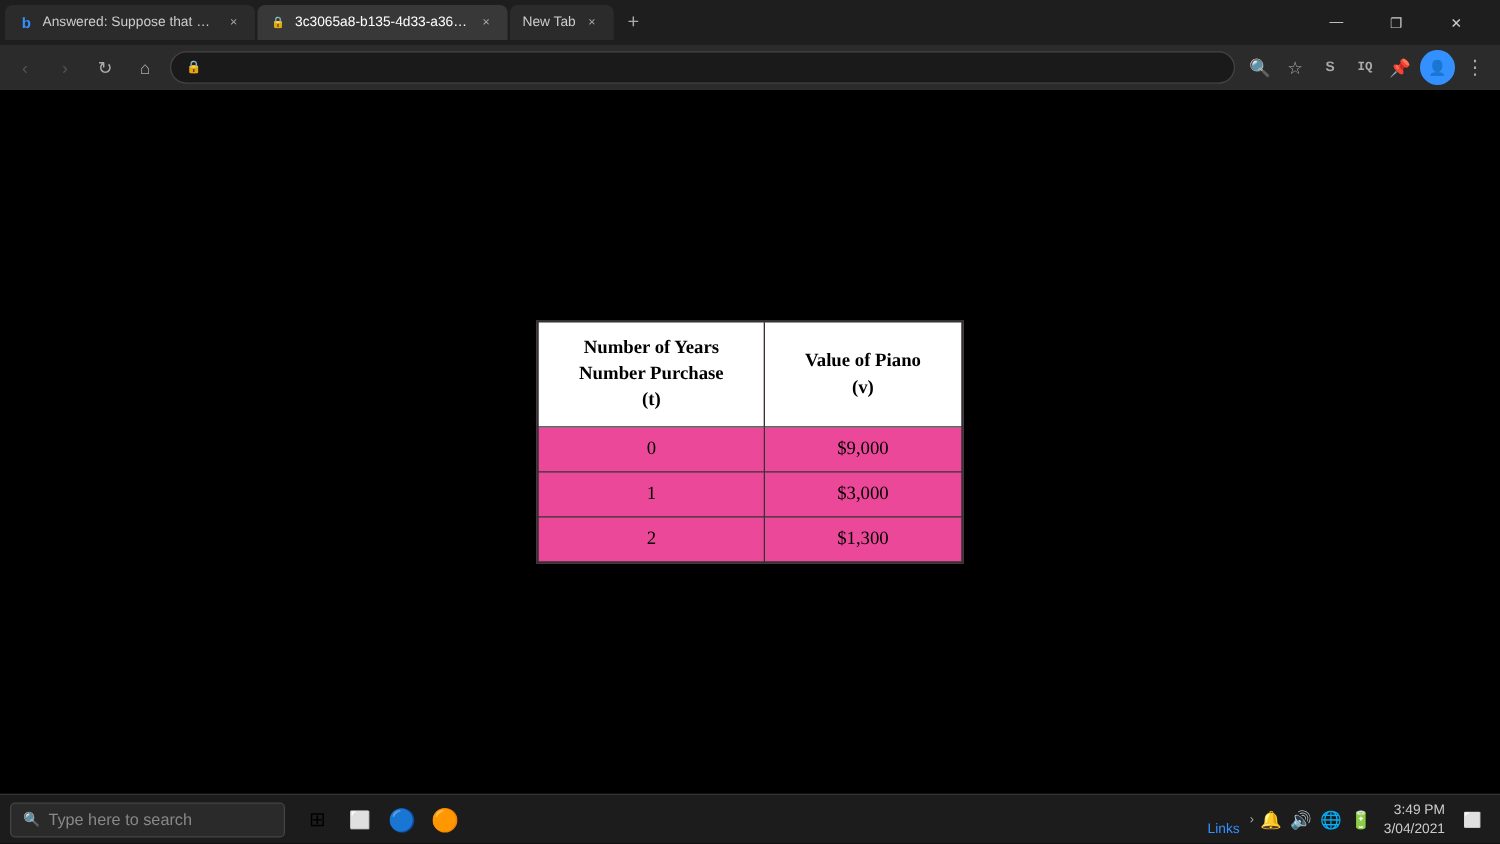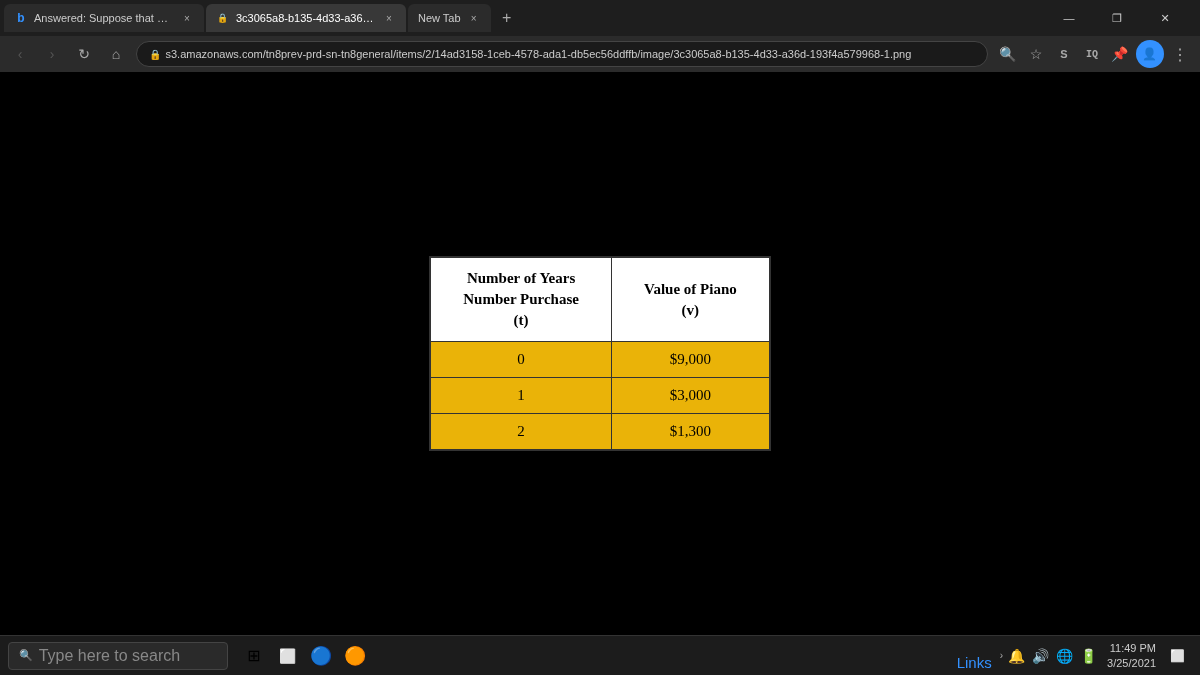"s3.amazonaws.com/tn8prev-prd-sn-tn8gener" span { html: <span>s3.amazonaws.com/tn8prev-prd-sn-tn8general/items/2/14ad3158-1ceb-4578-ada1-db5ec56ddffb/image/3c3065a8-b135-4d33-a36d-193f4a579968-1.png</span> -> none }
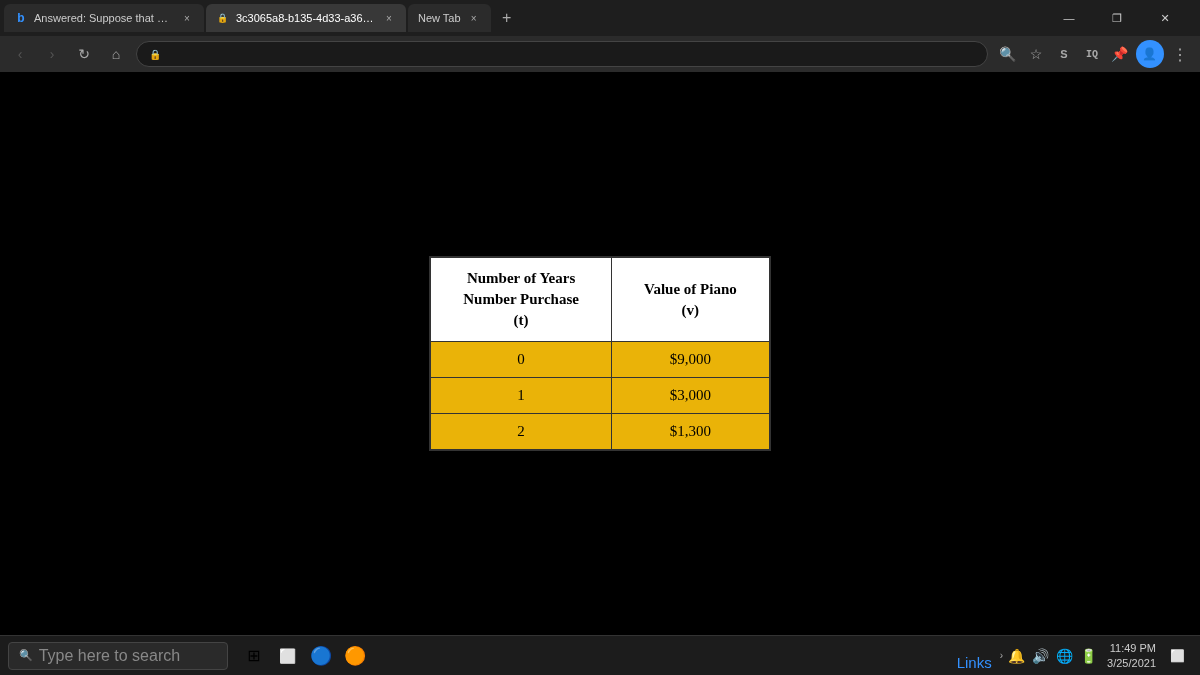"Number of Years" .piano-table { background: #eab308 -> #ec4899 }
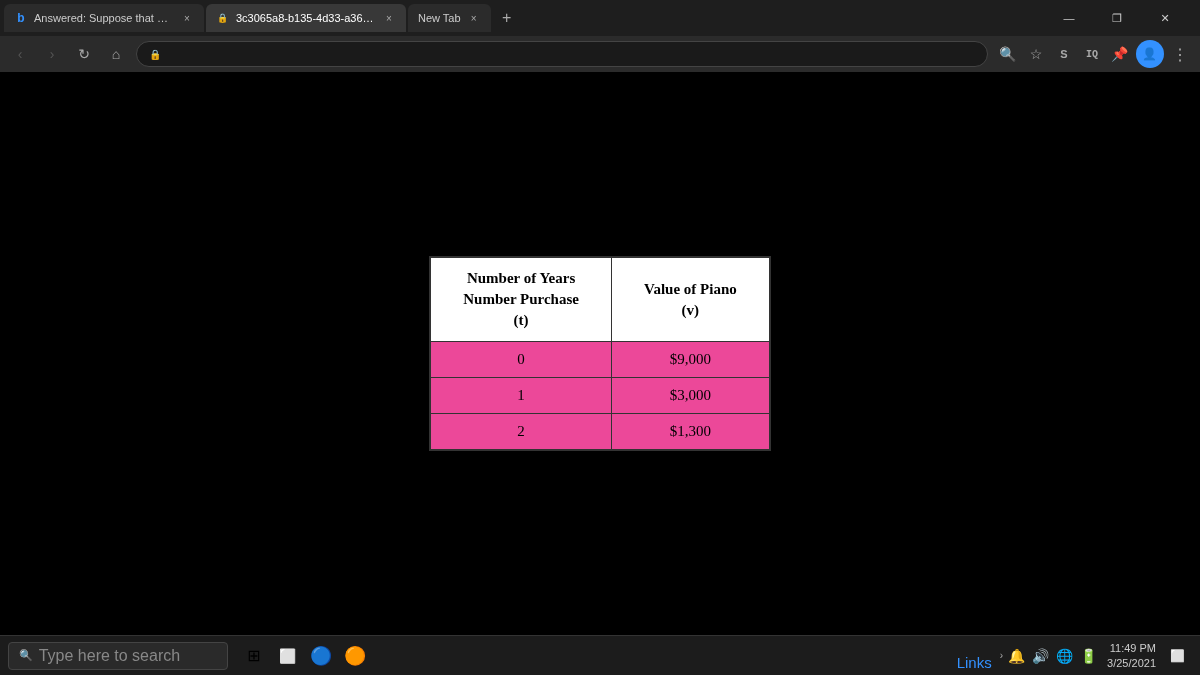"Type here to search" .search-text { font-size: 16px -> 13px }
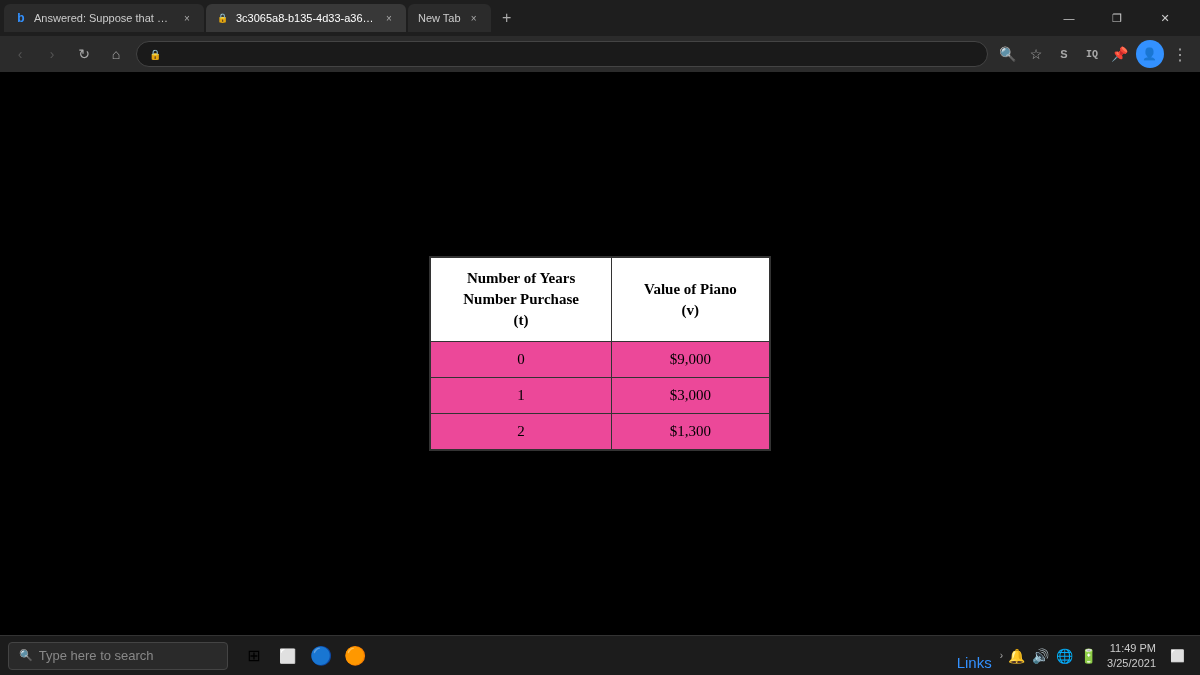"11:49 PM" span.time-text { text: 11:49 -> 3:49 }
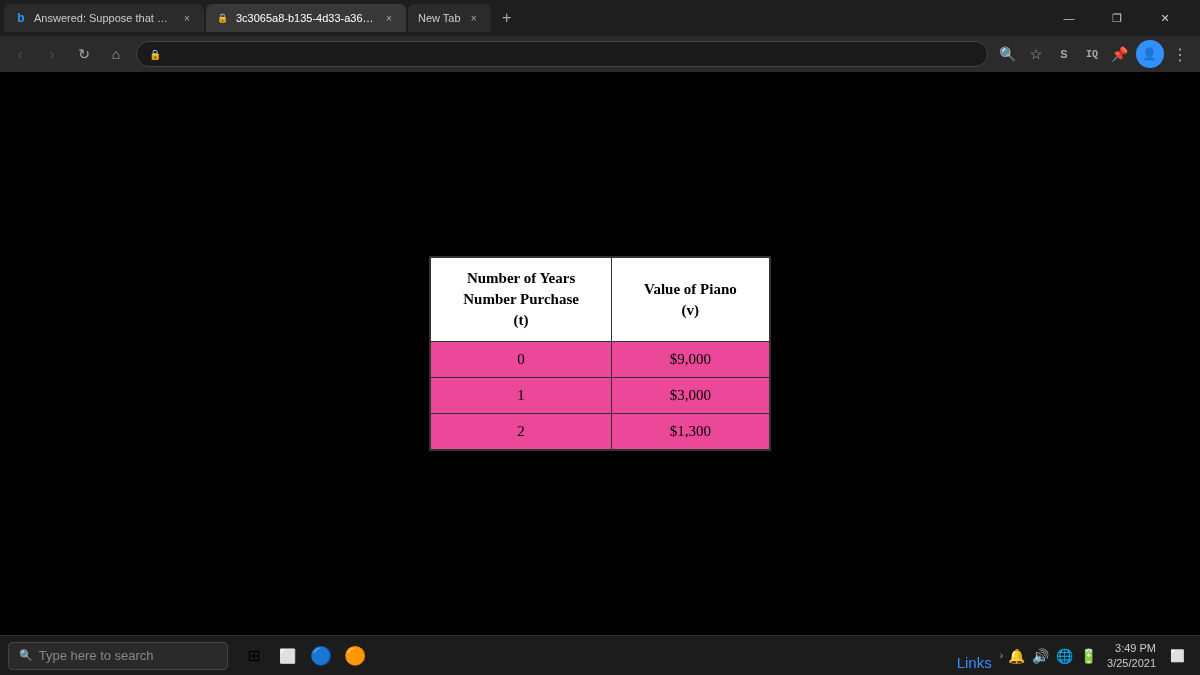"Links" .links-text { font-size: 15px -> 11px }
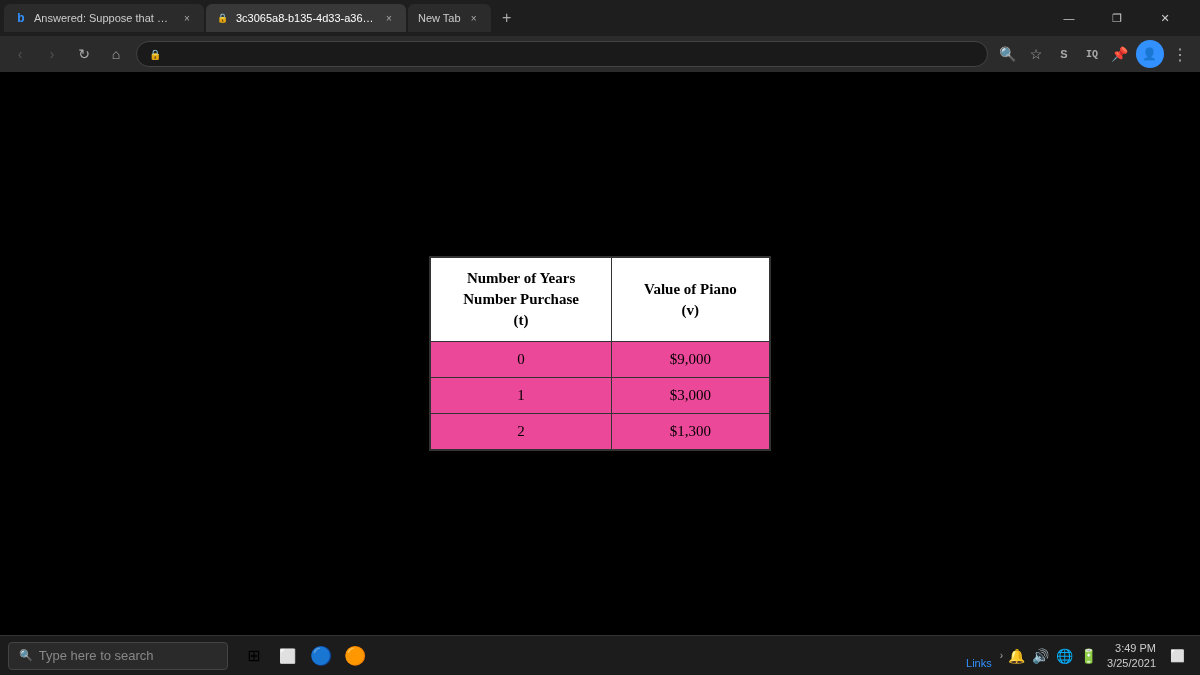"3/25/2021" span.date-text { text: 3/25/2021 -> 3/04/2021 }
